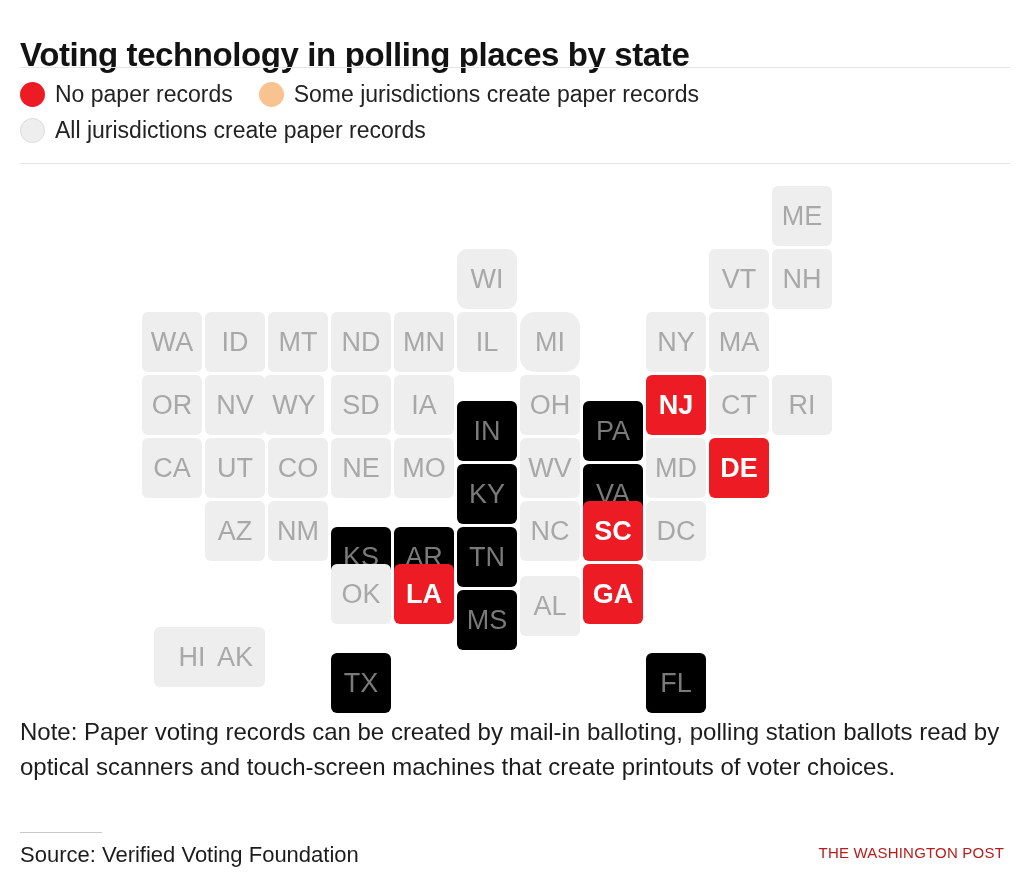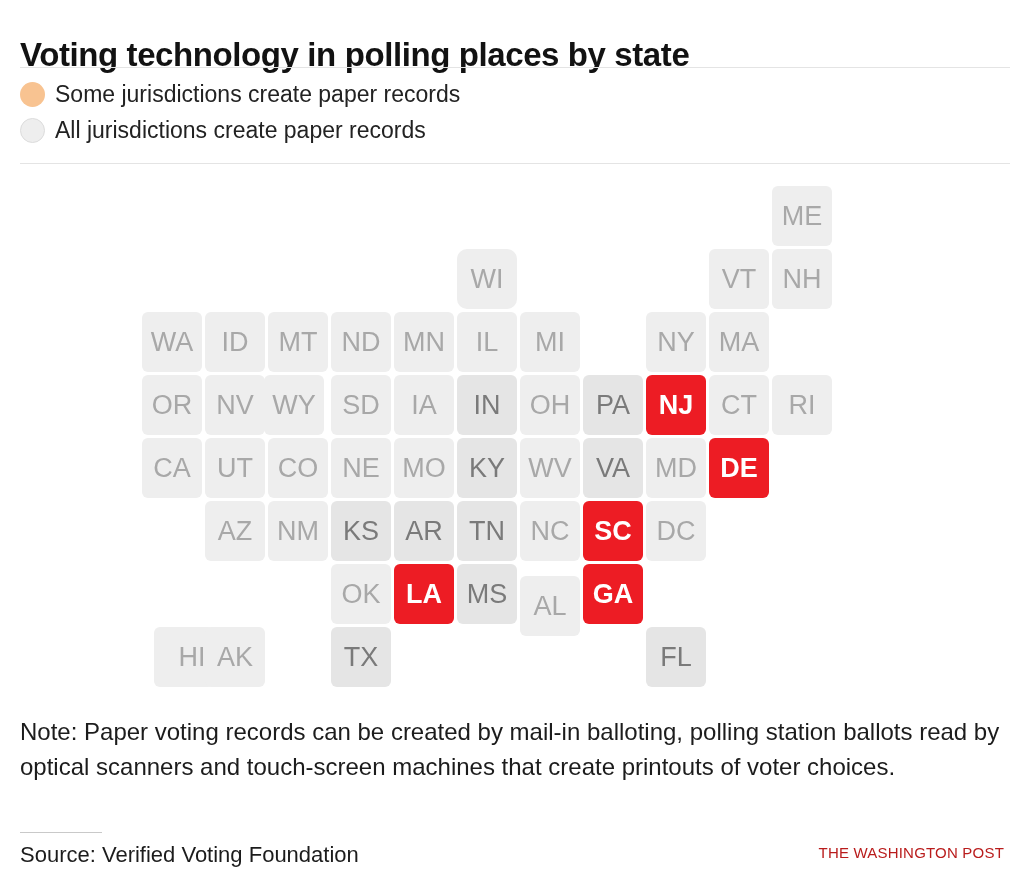"No paper records" div.legend-item { html: none -> <div> <span></span> <span>No paper records</span> </div> }
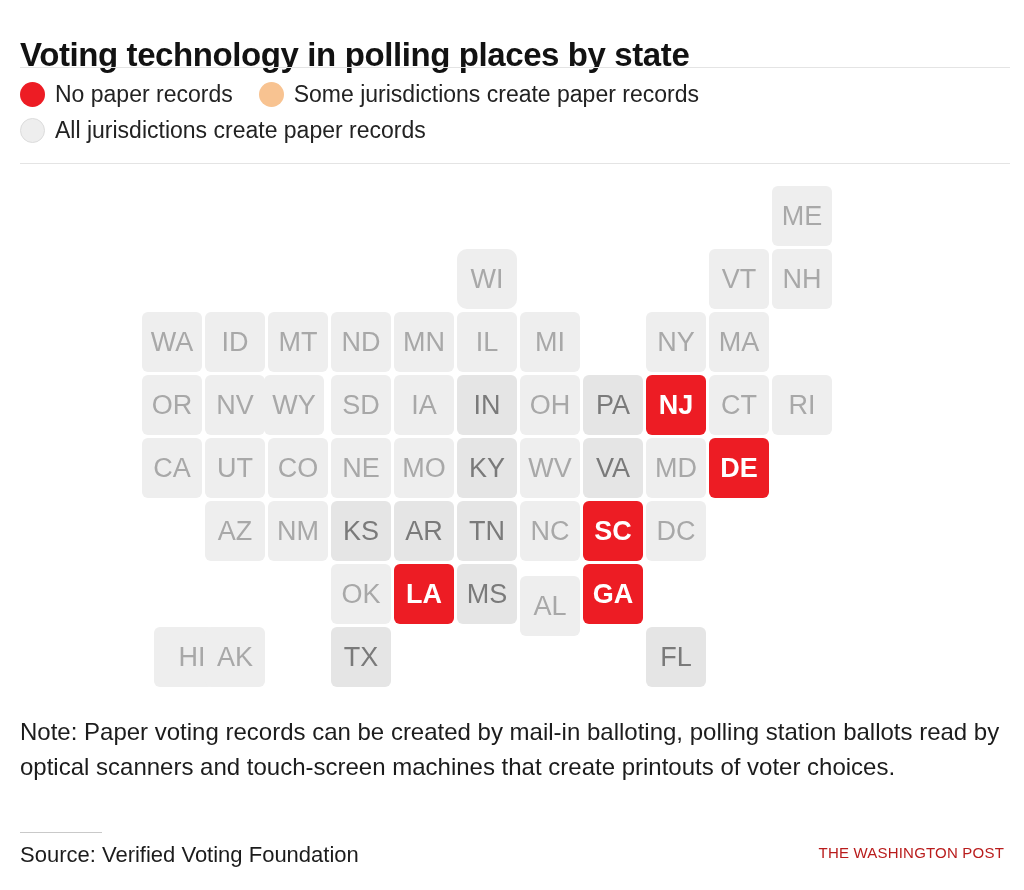"MI" div.state-cell { border-radius: none -> 15px }
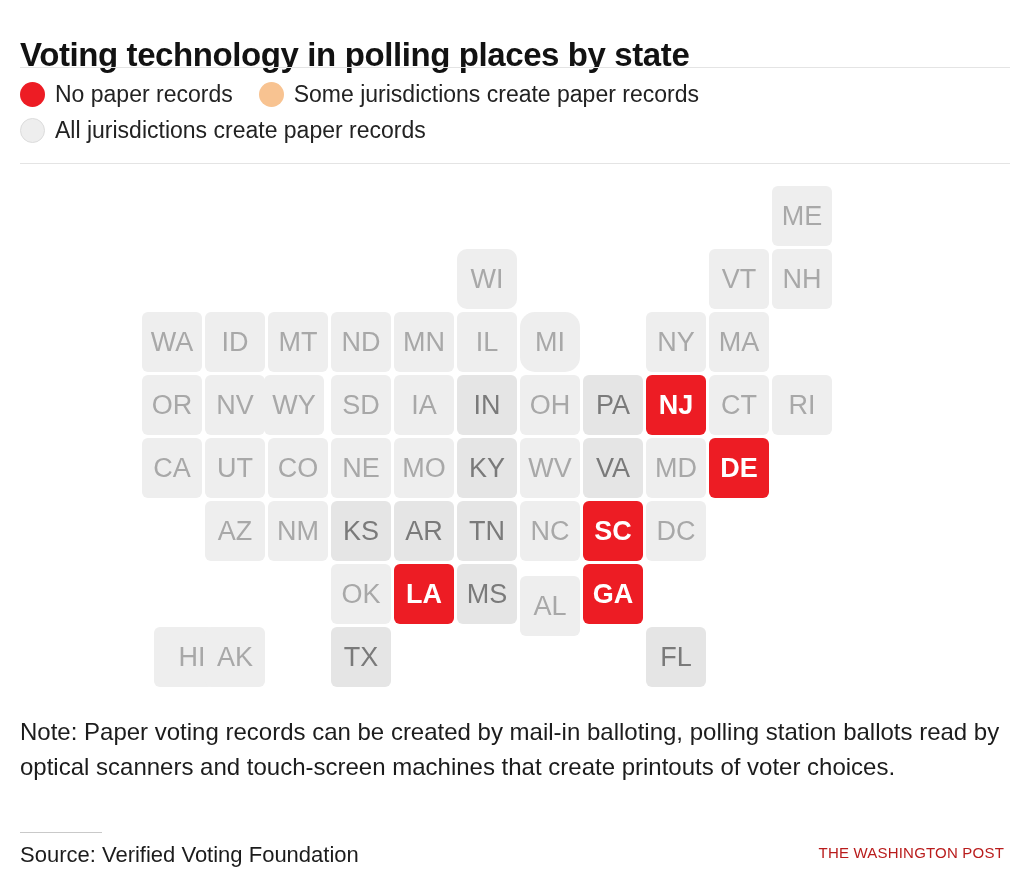"IN" .cat-some { background: #e5e5e5 -> #000000; margin-top: none -> 26px }
